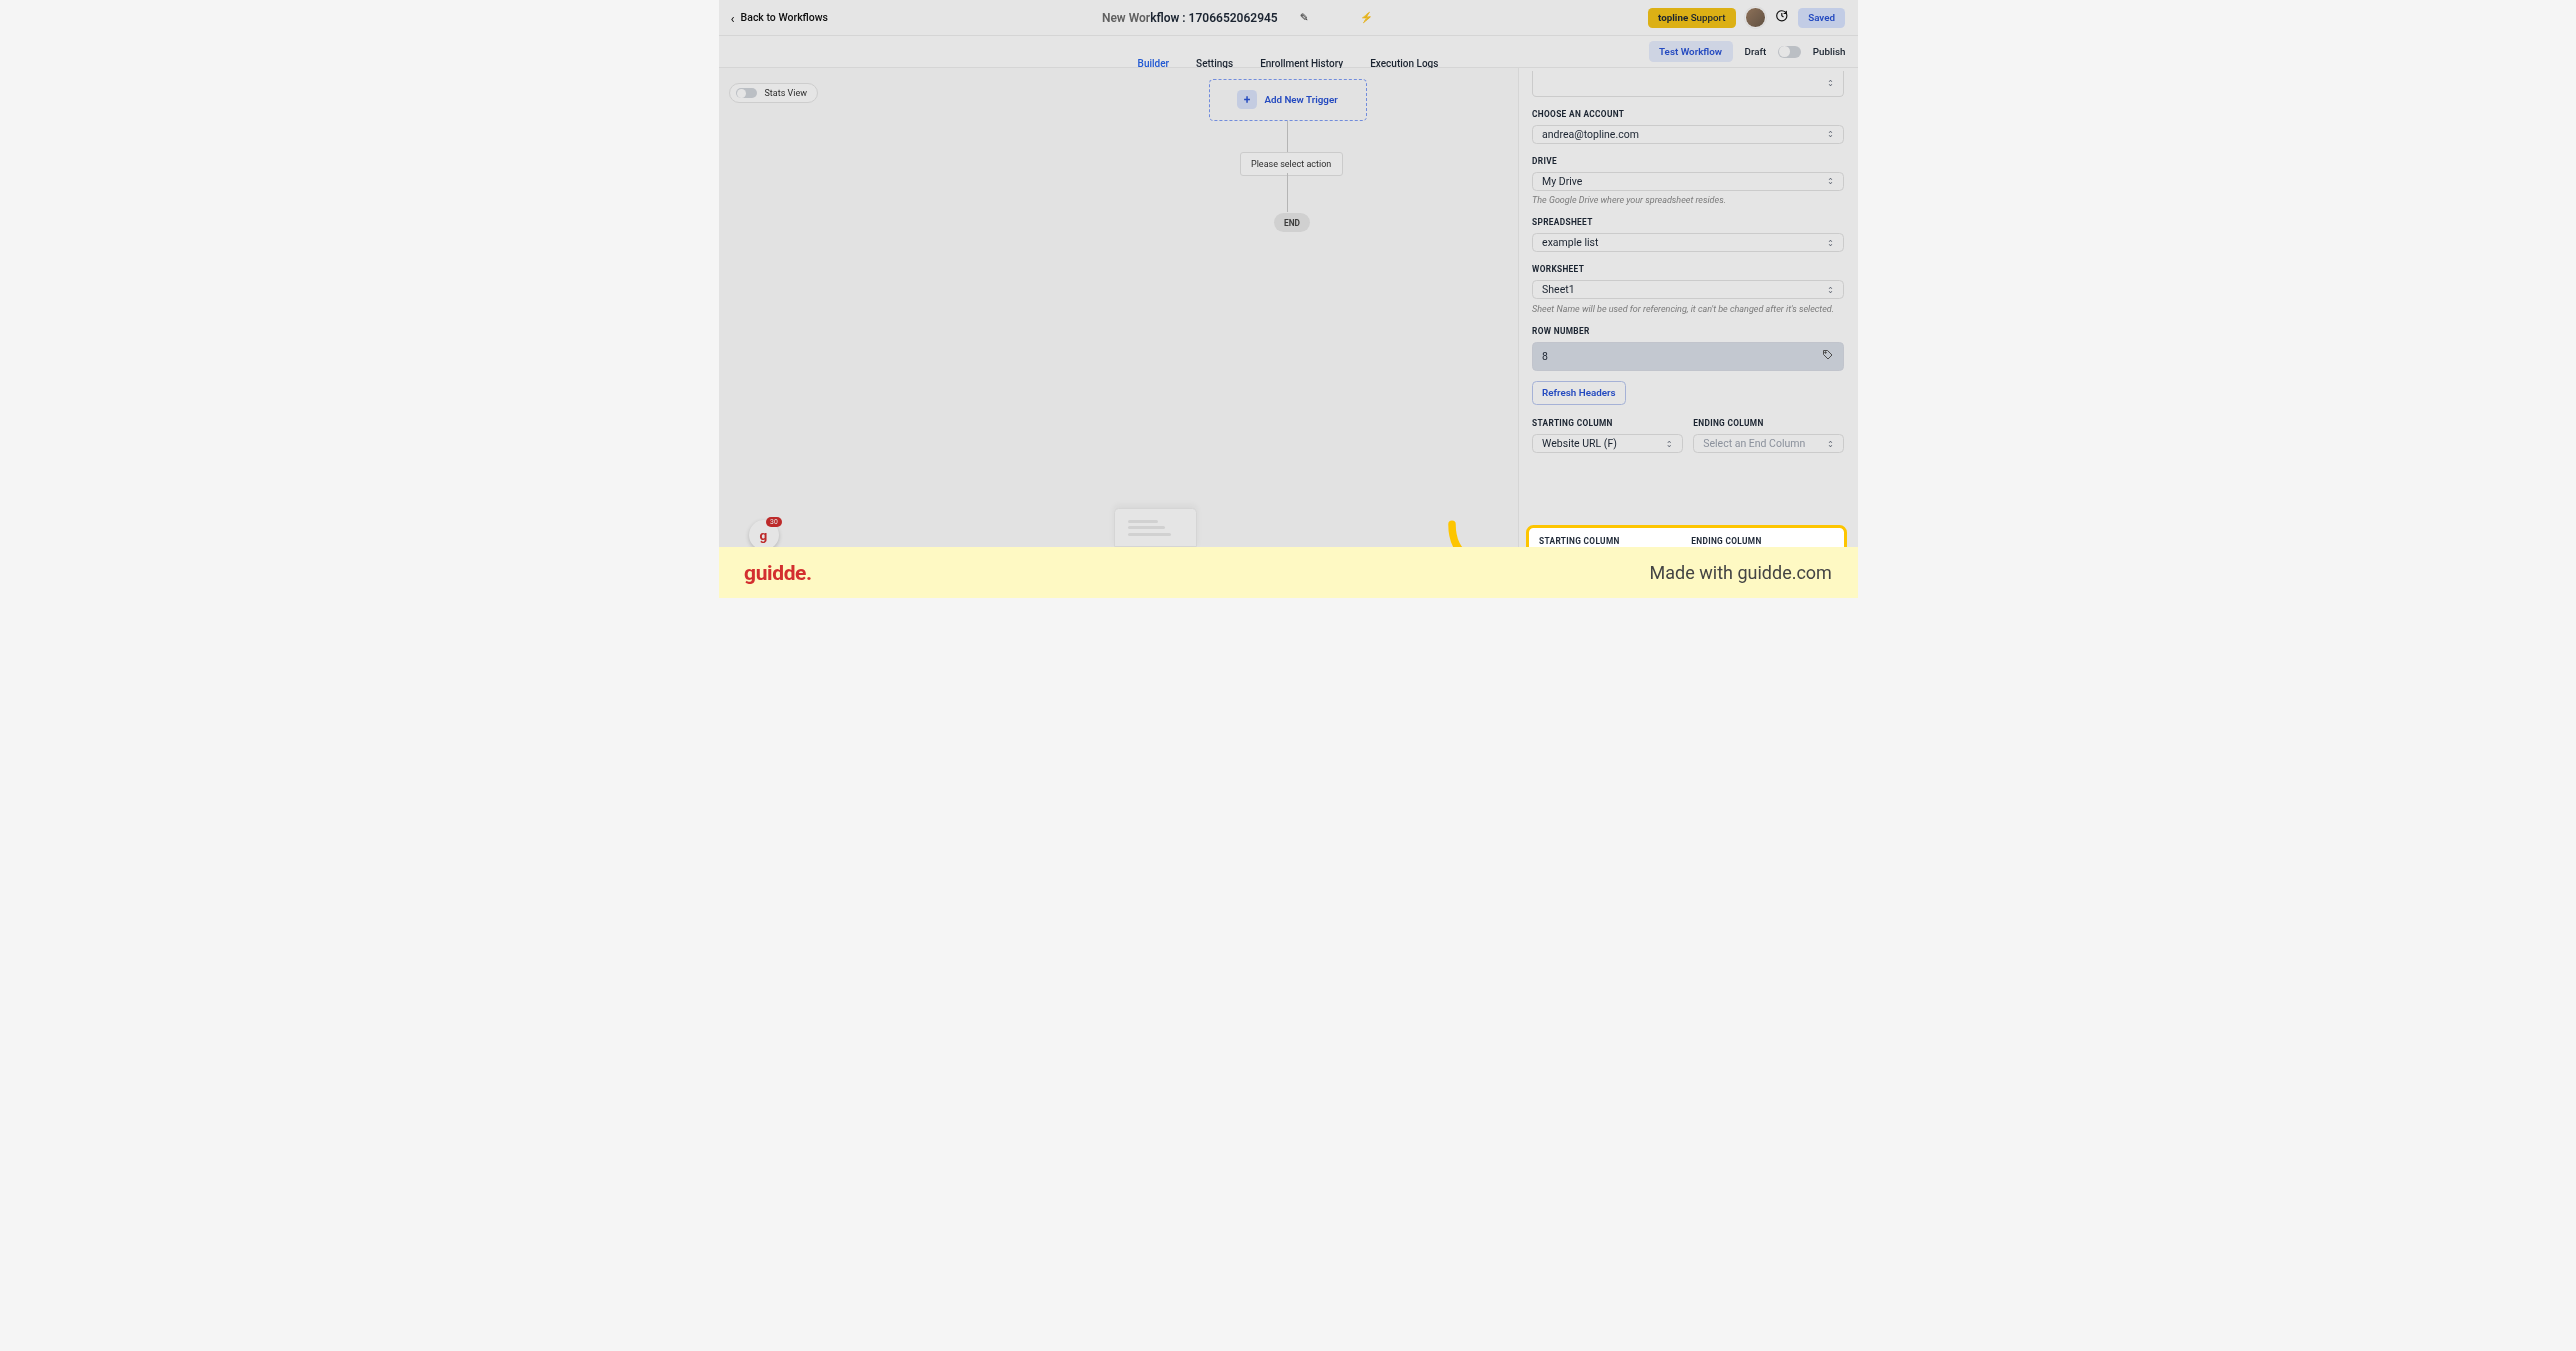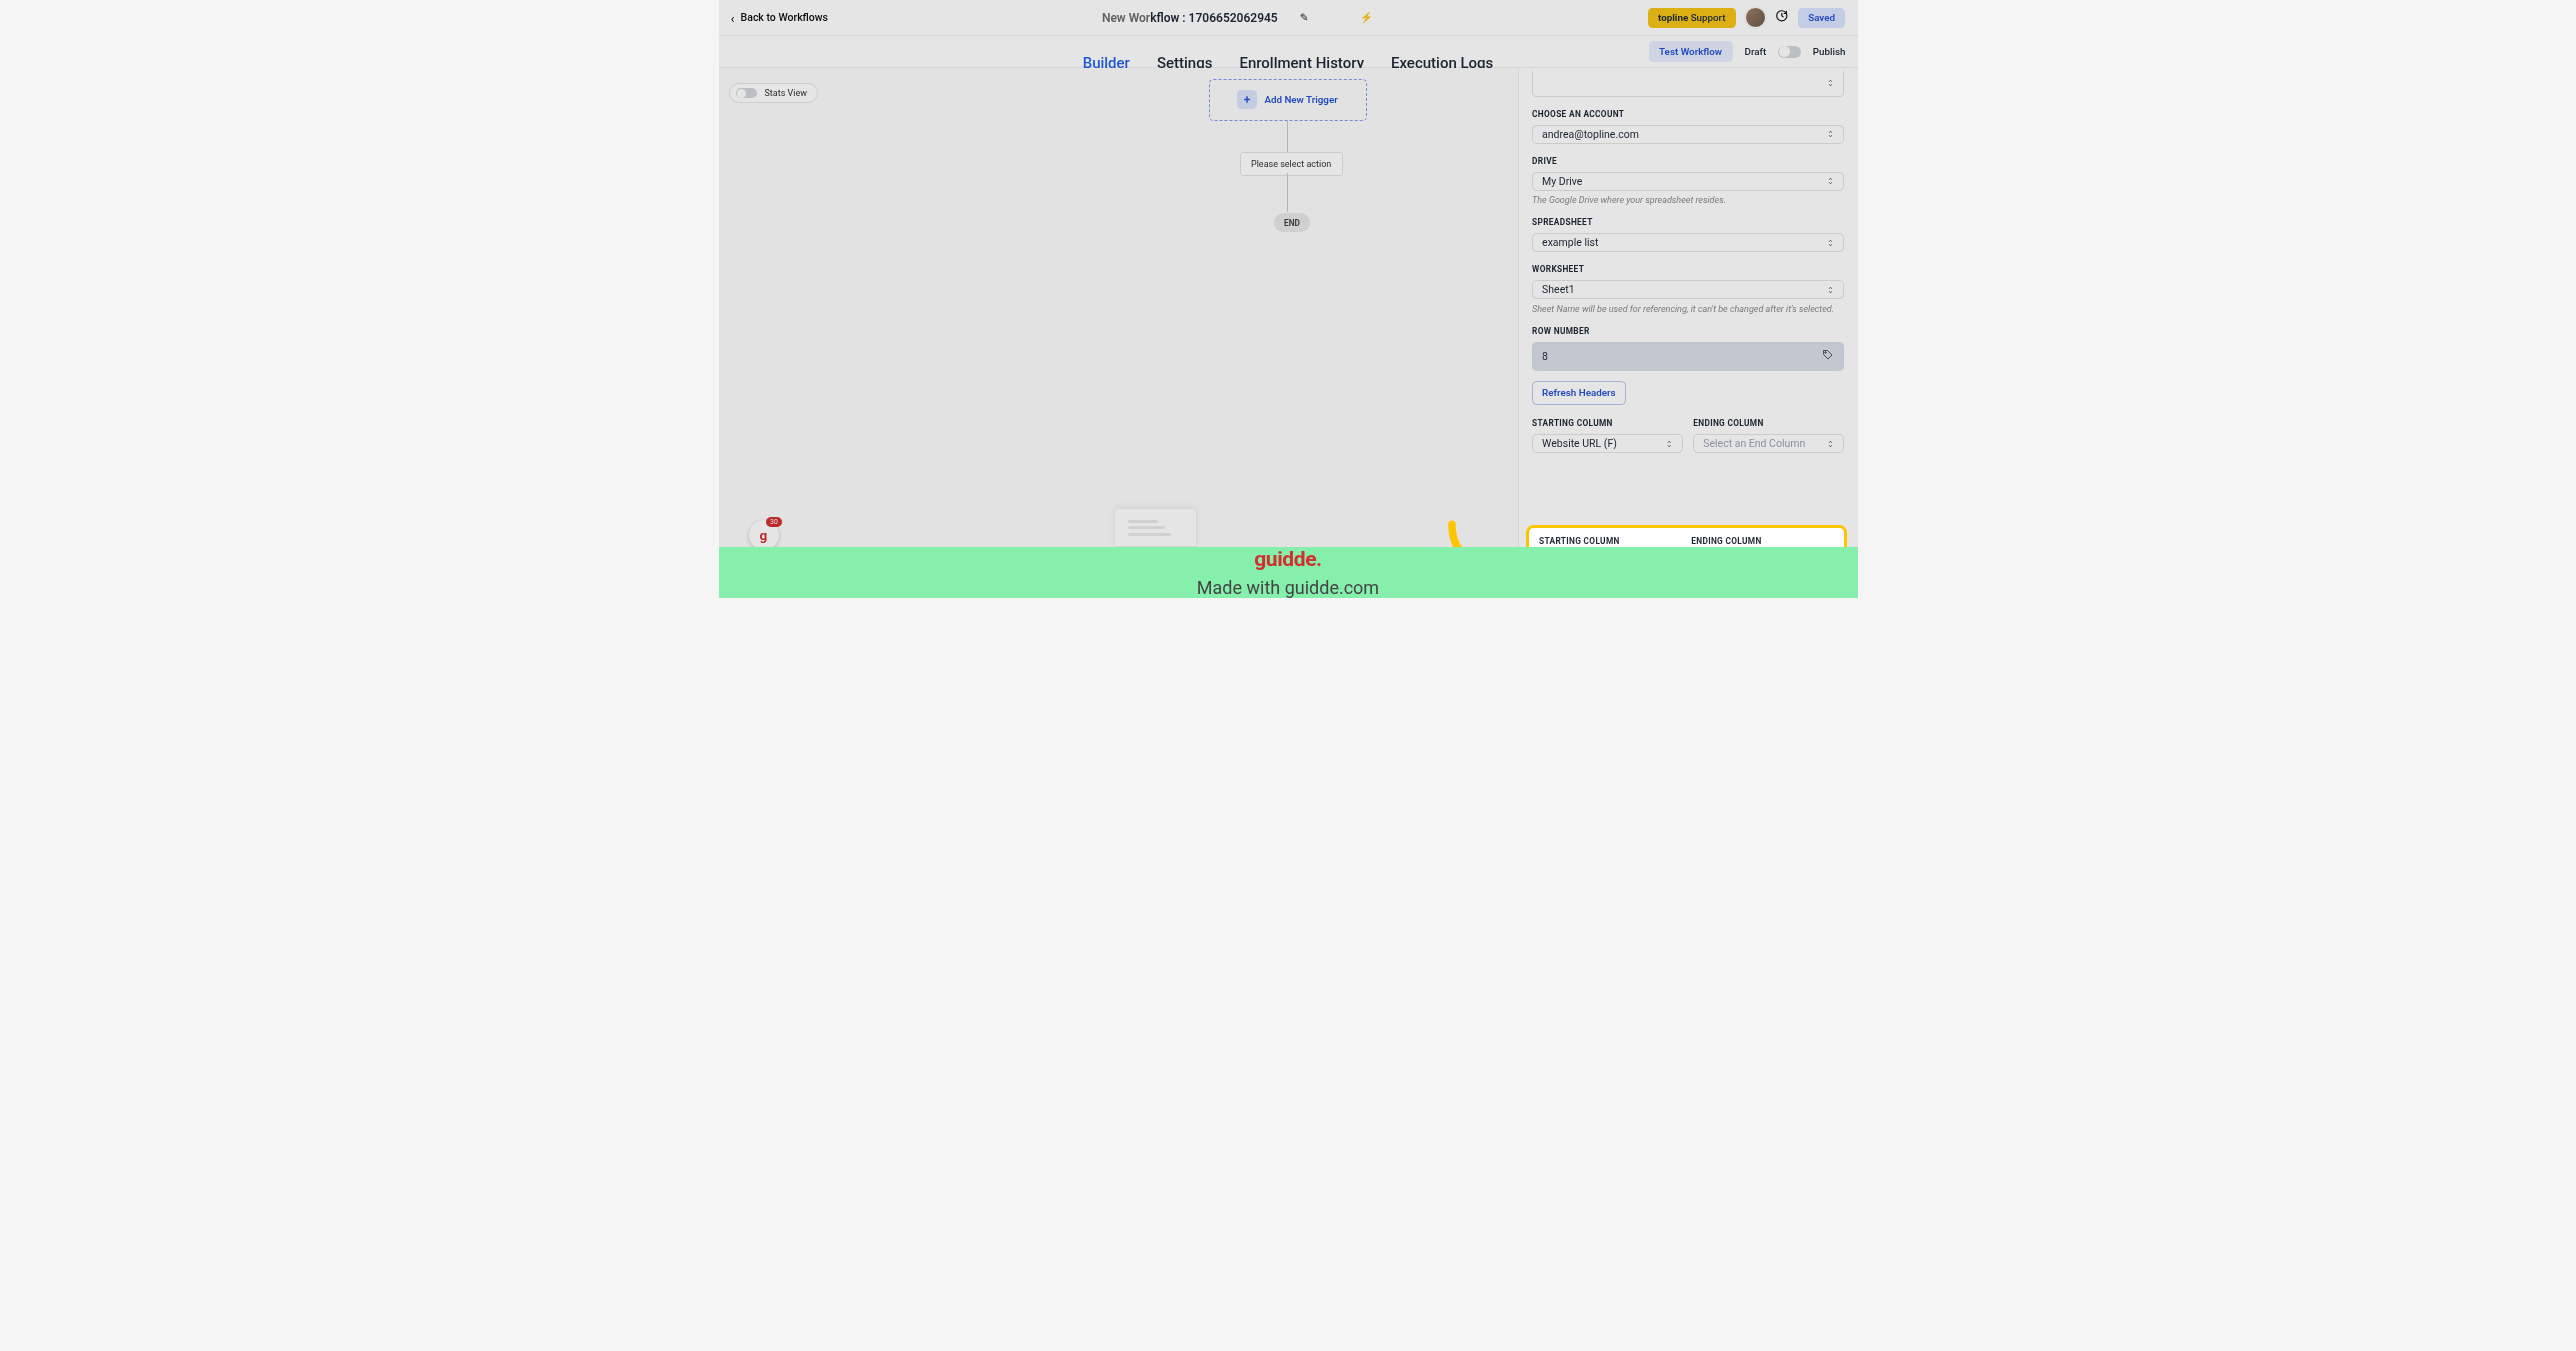"Builder" .tab { font-size: 15px -> 10px }
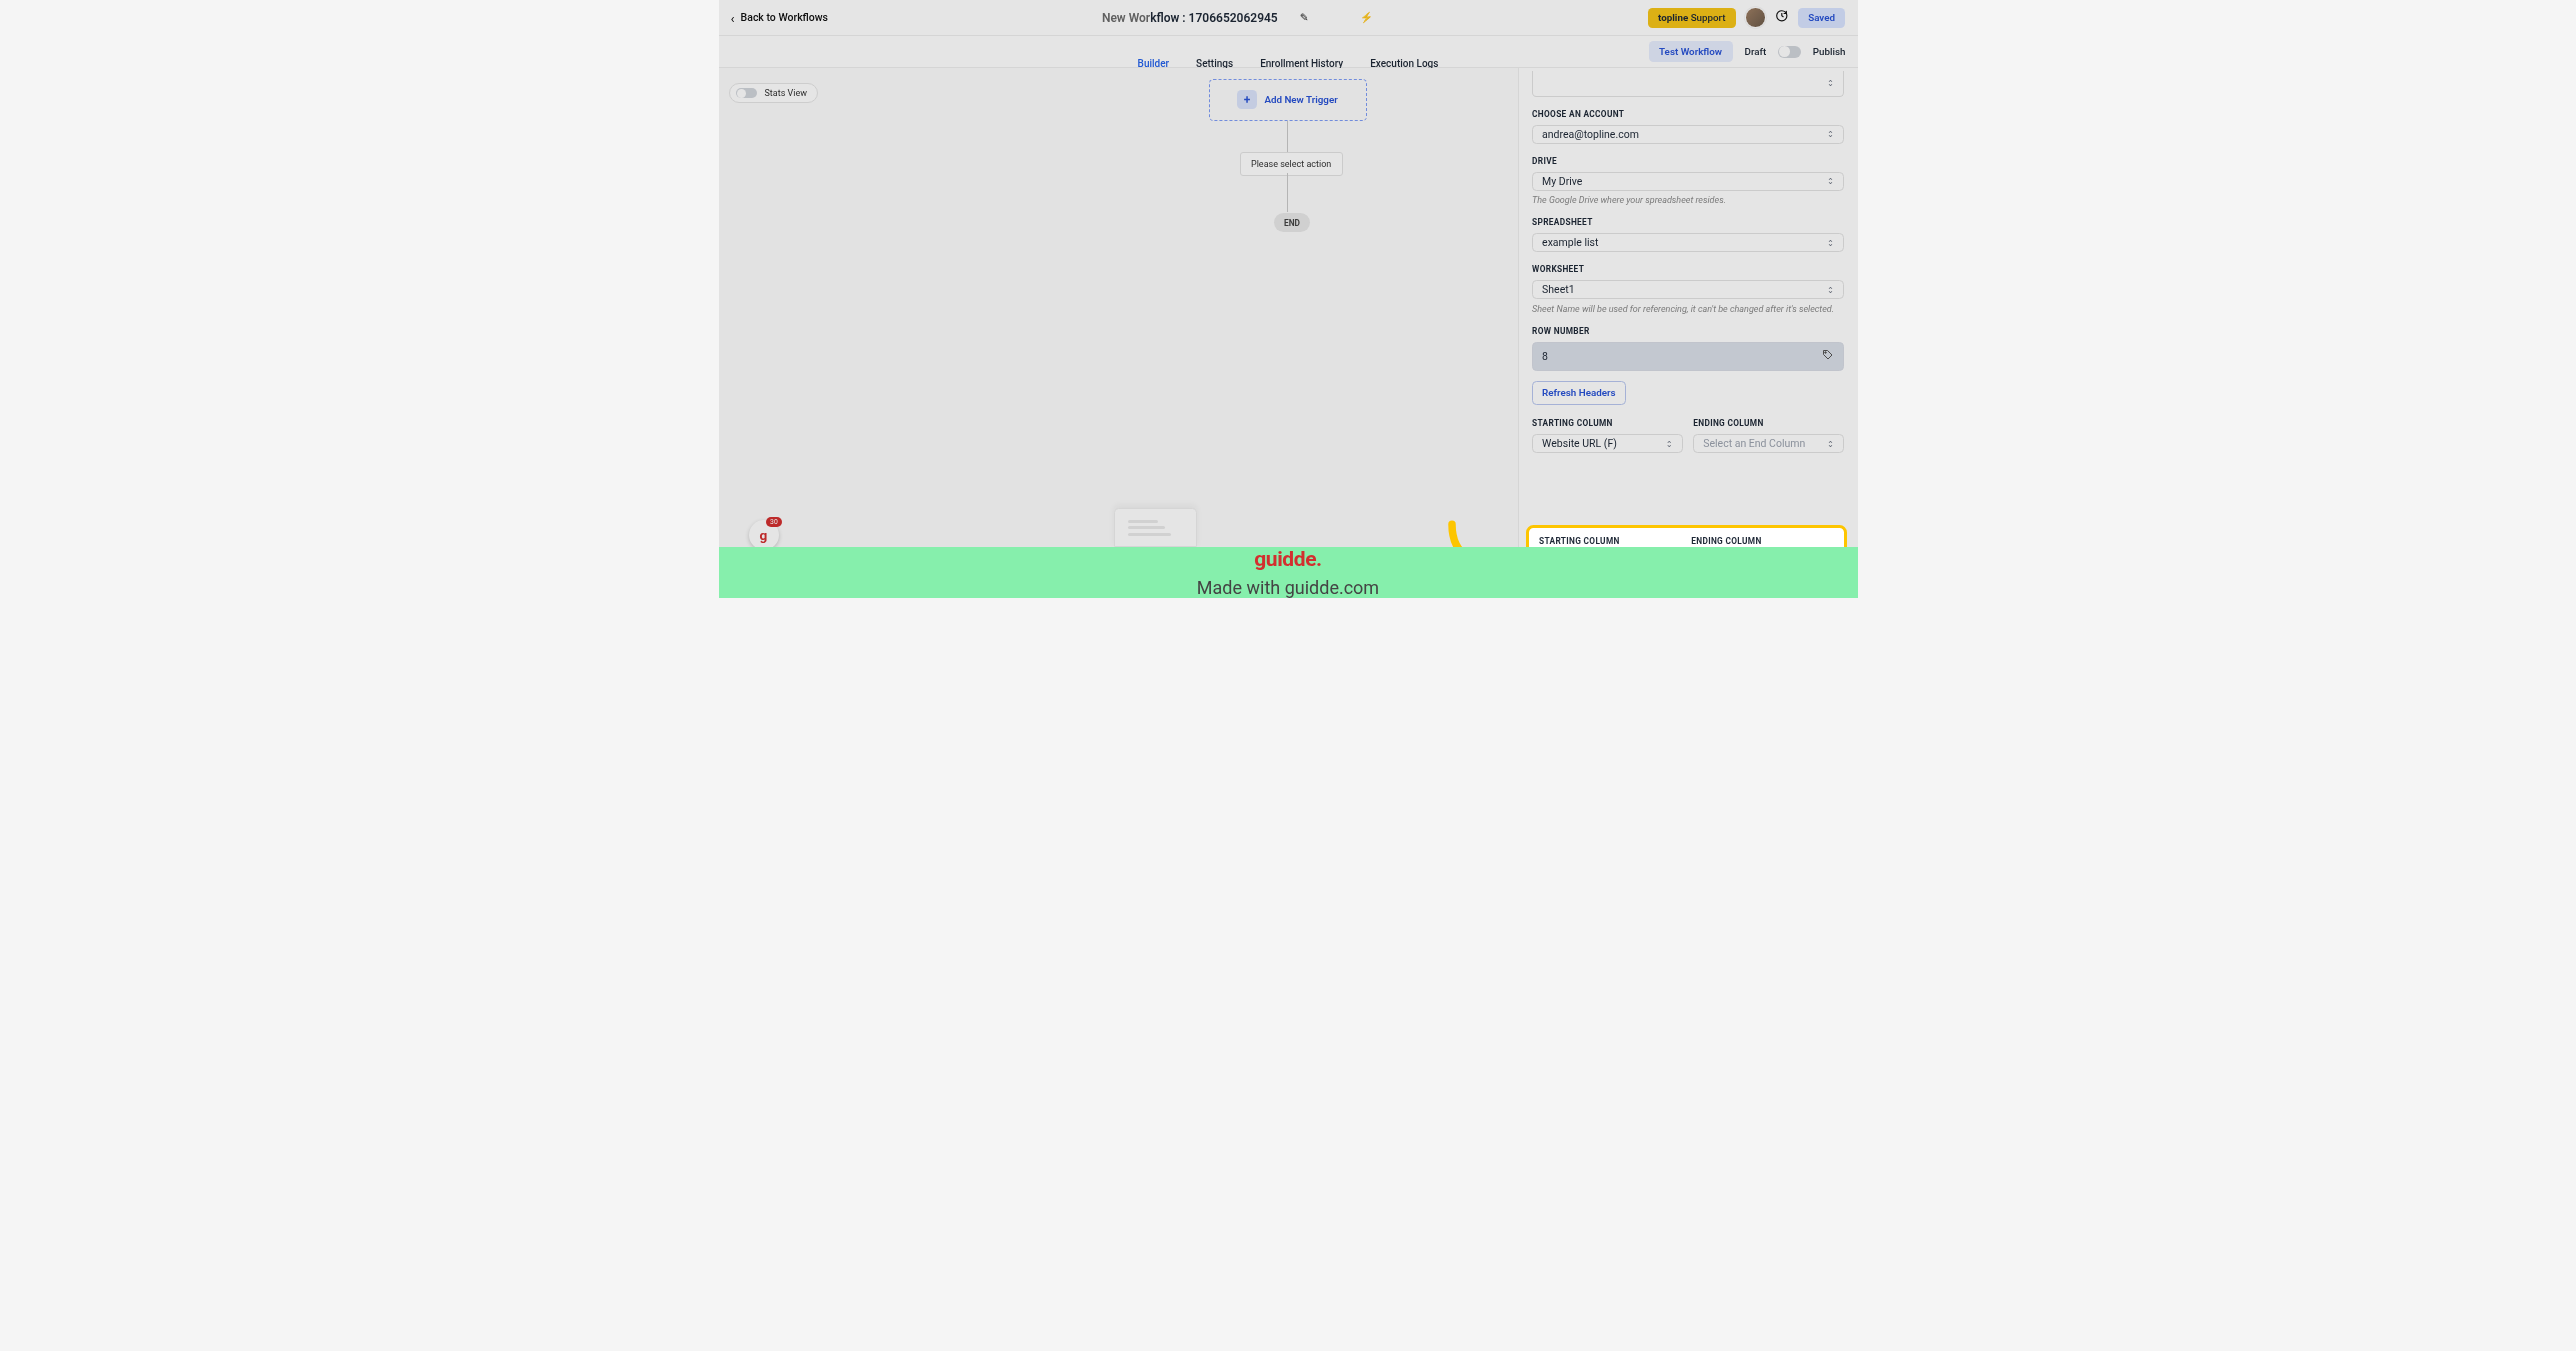"guidde." .footer { background: #86efac -> #fef9c3; flex-direction: column -> none }
